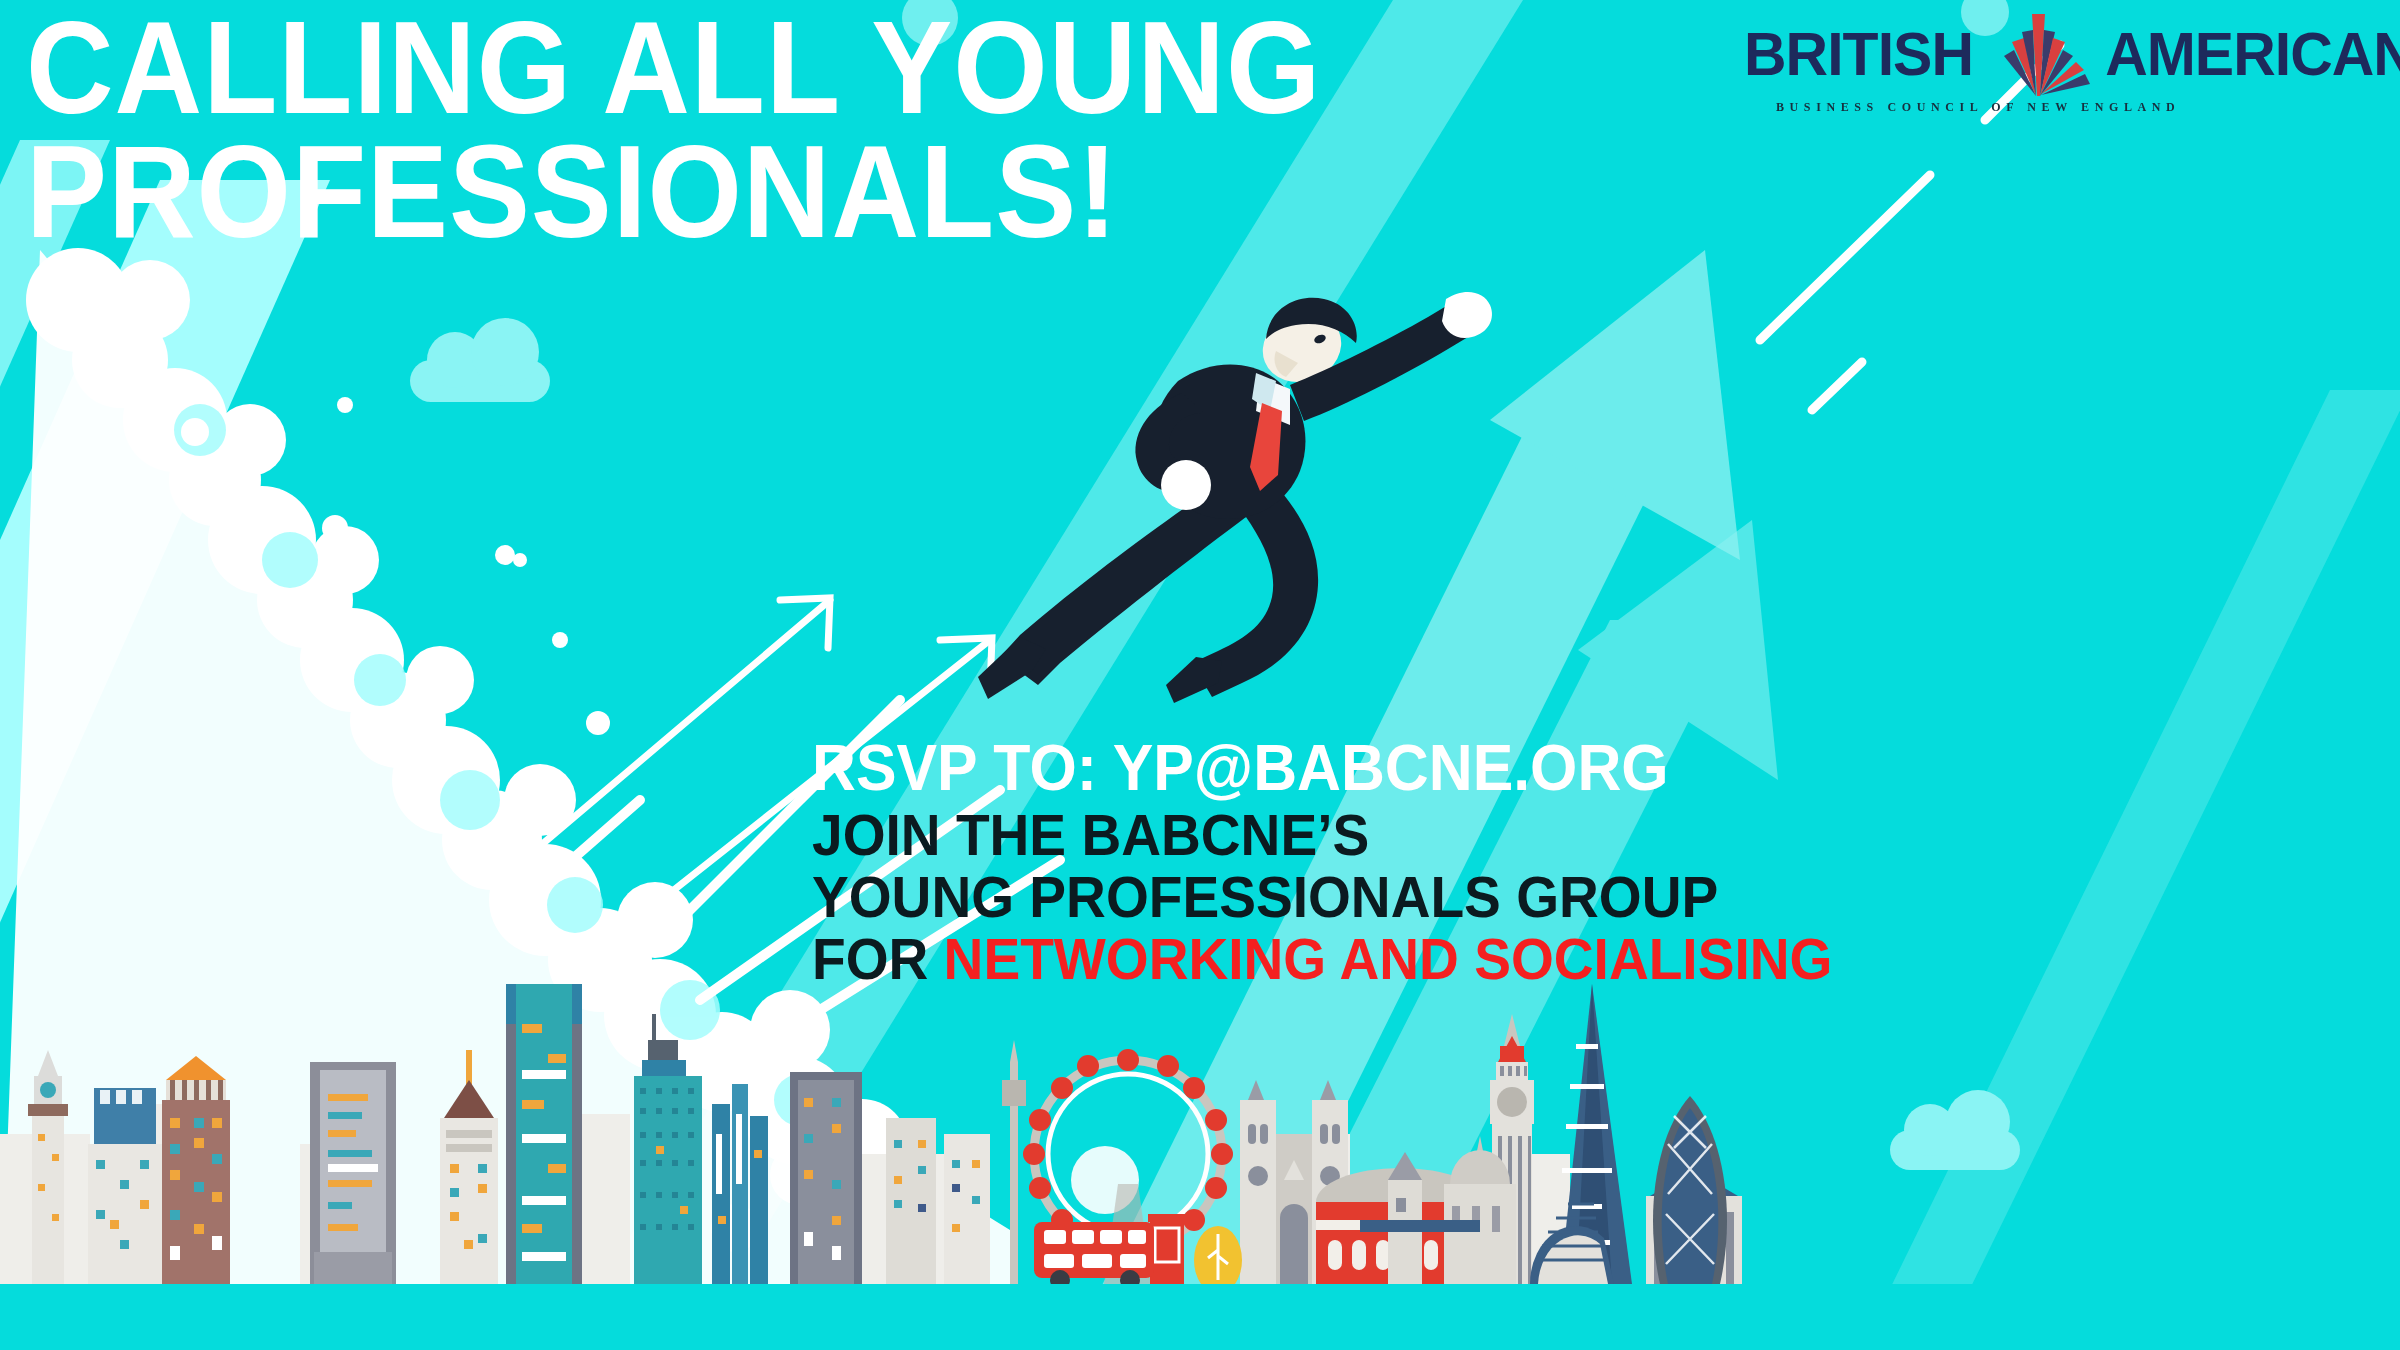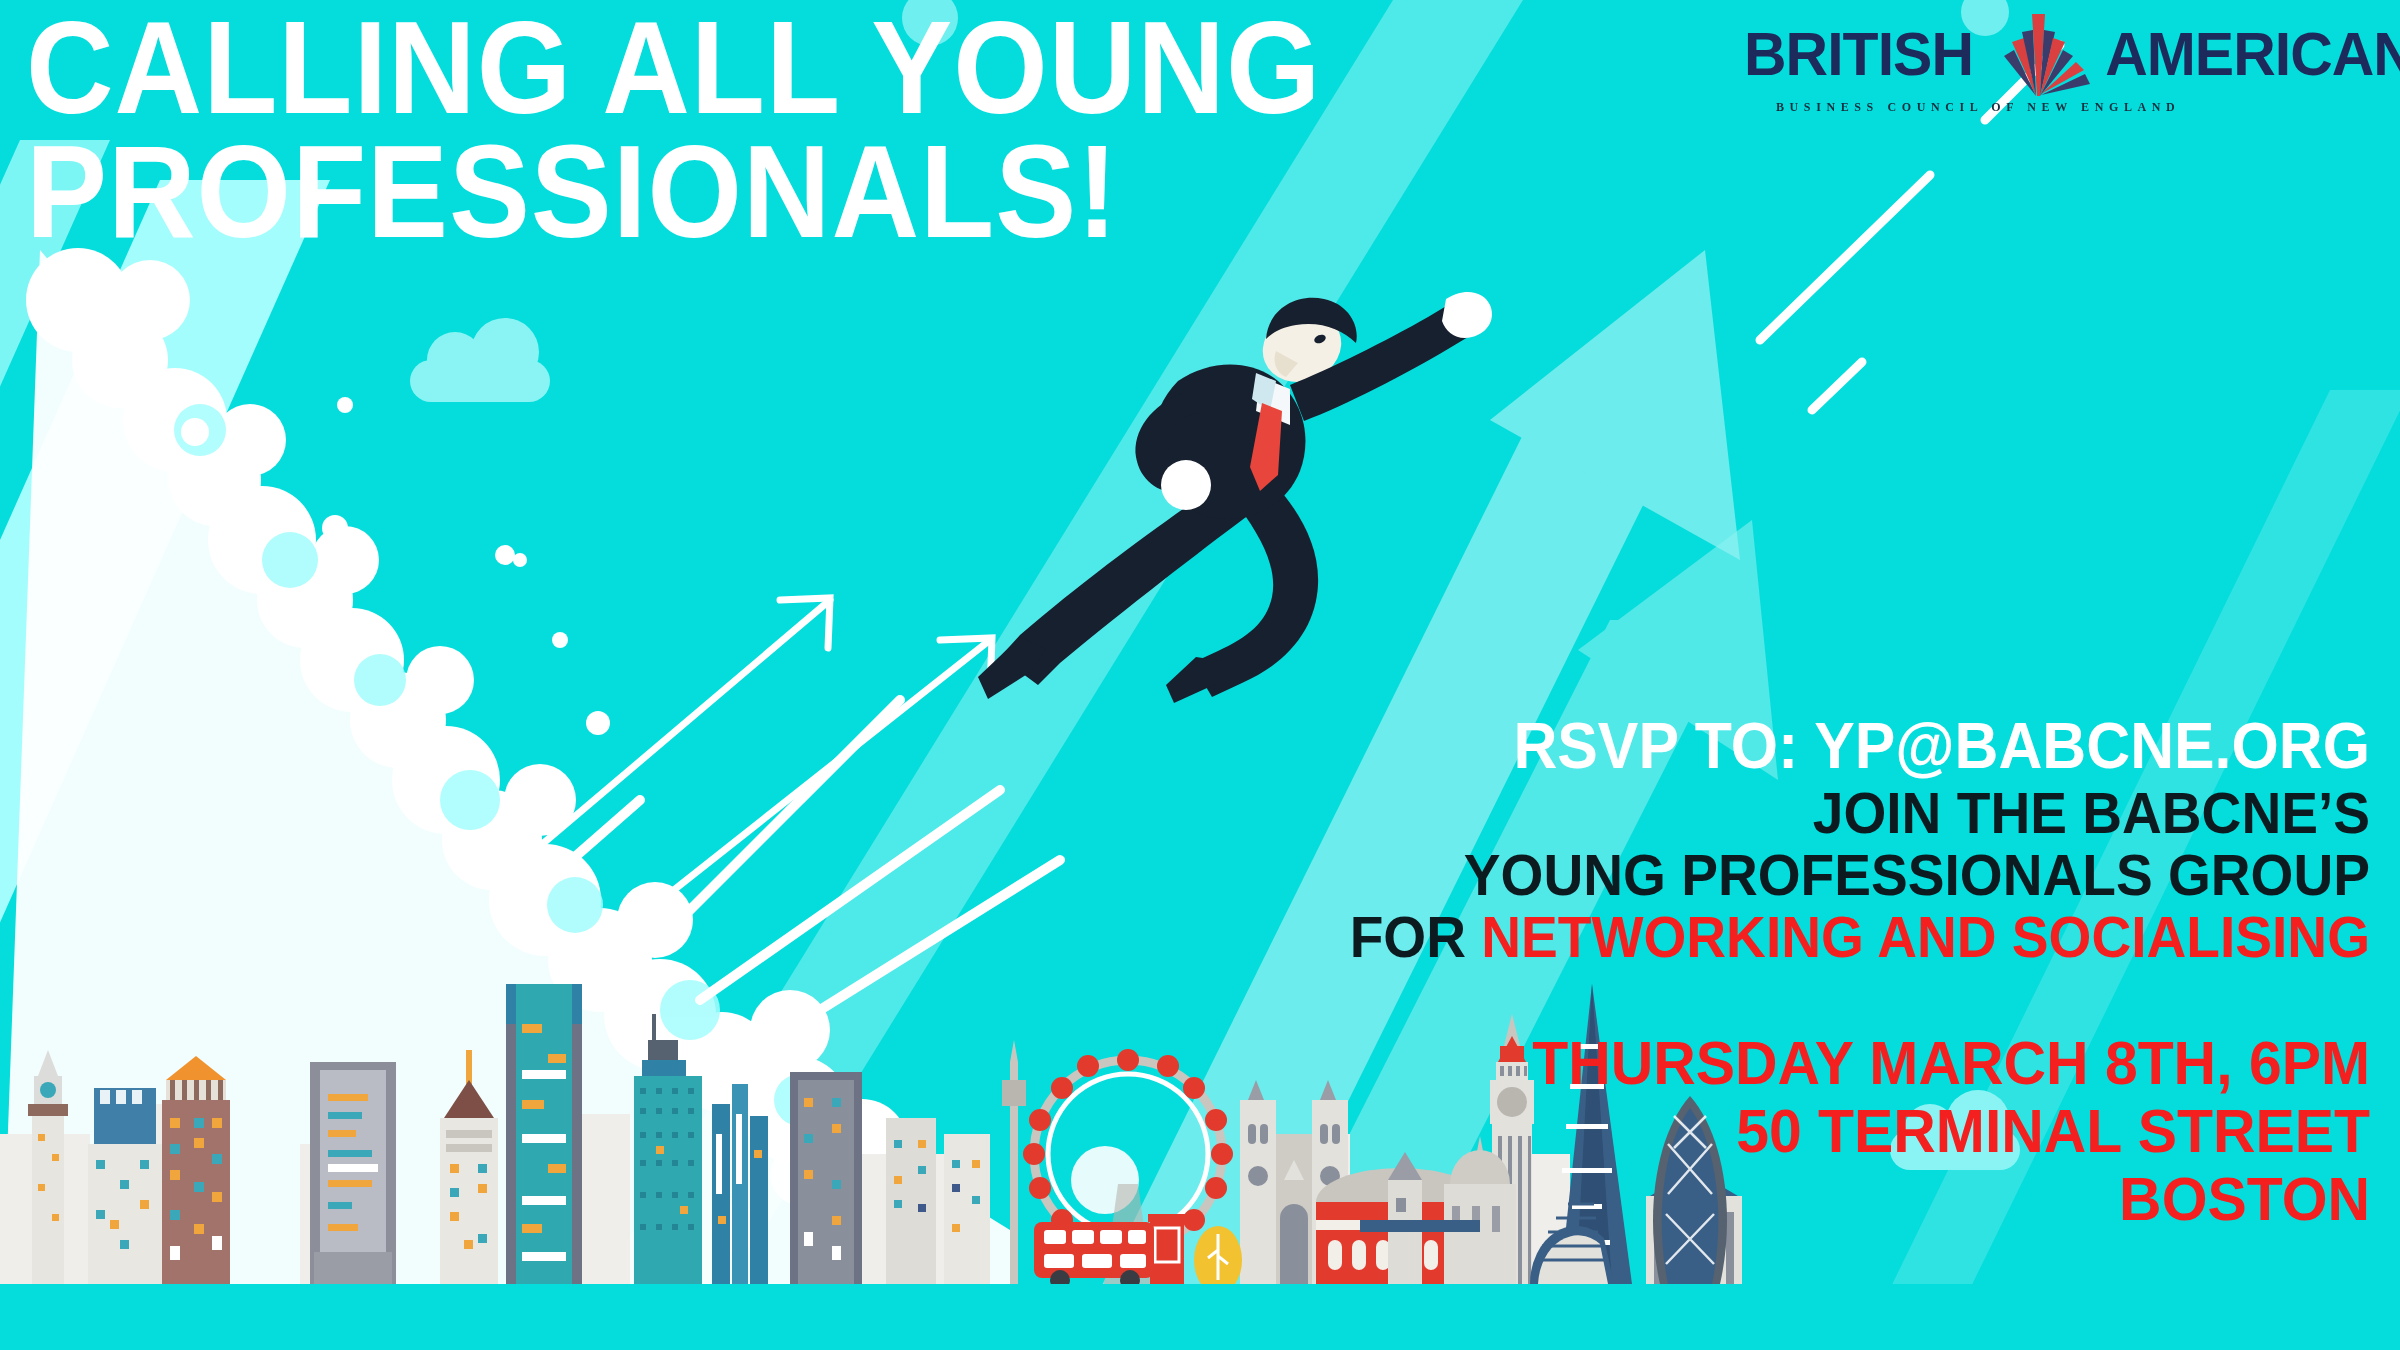"RSVP TO: YP@BABCNE.ORG" #infoblock { text-align: right -> none; top: 714px -> 736px }
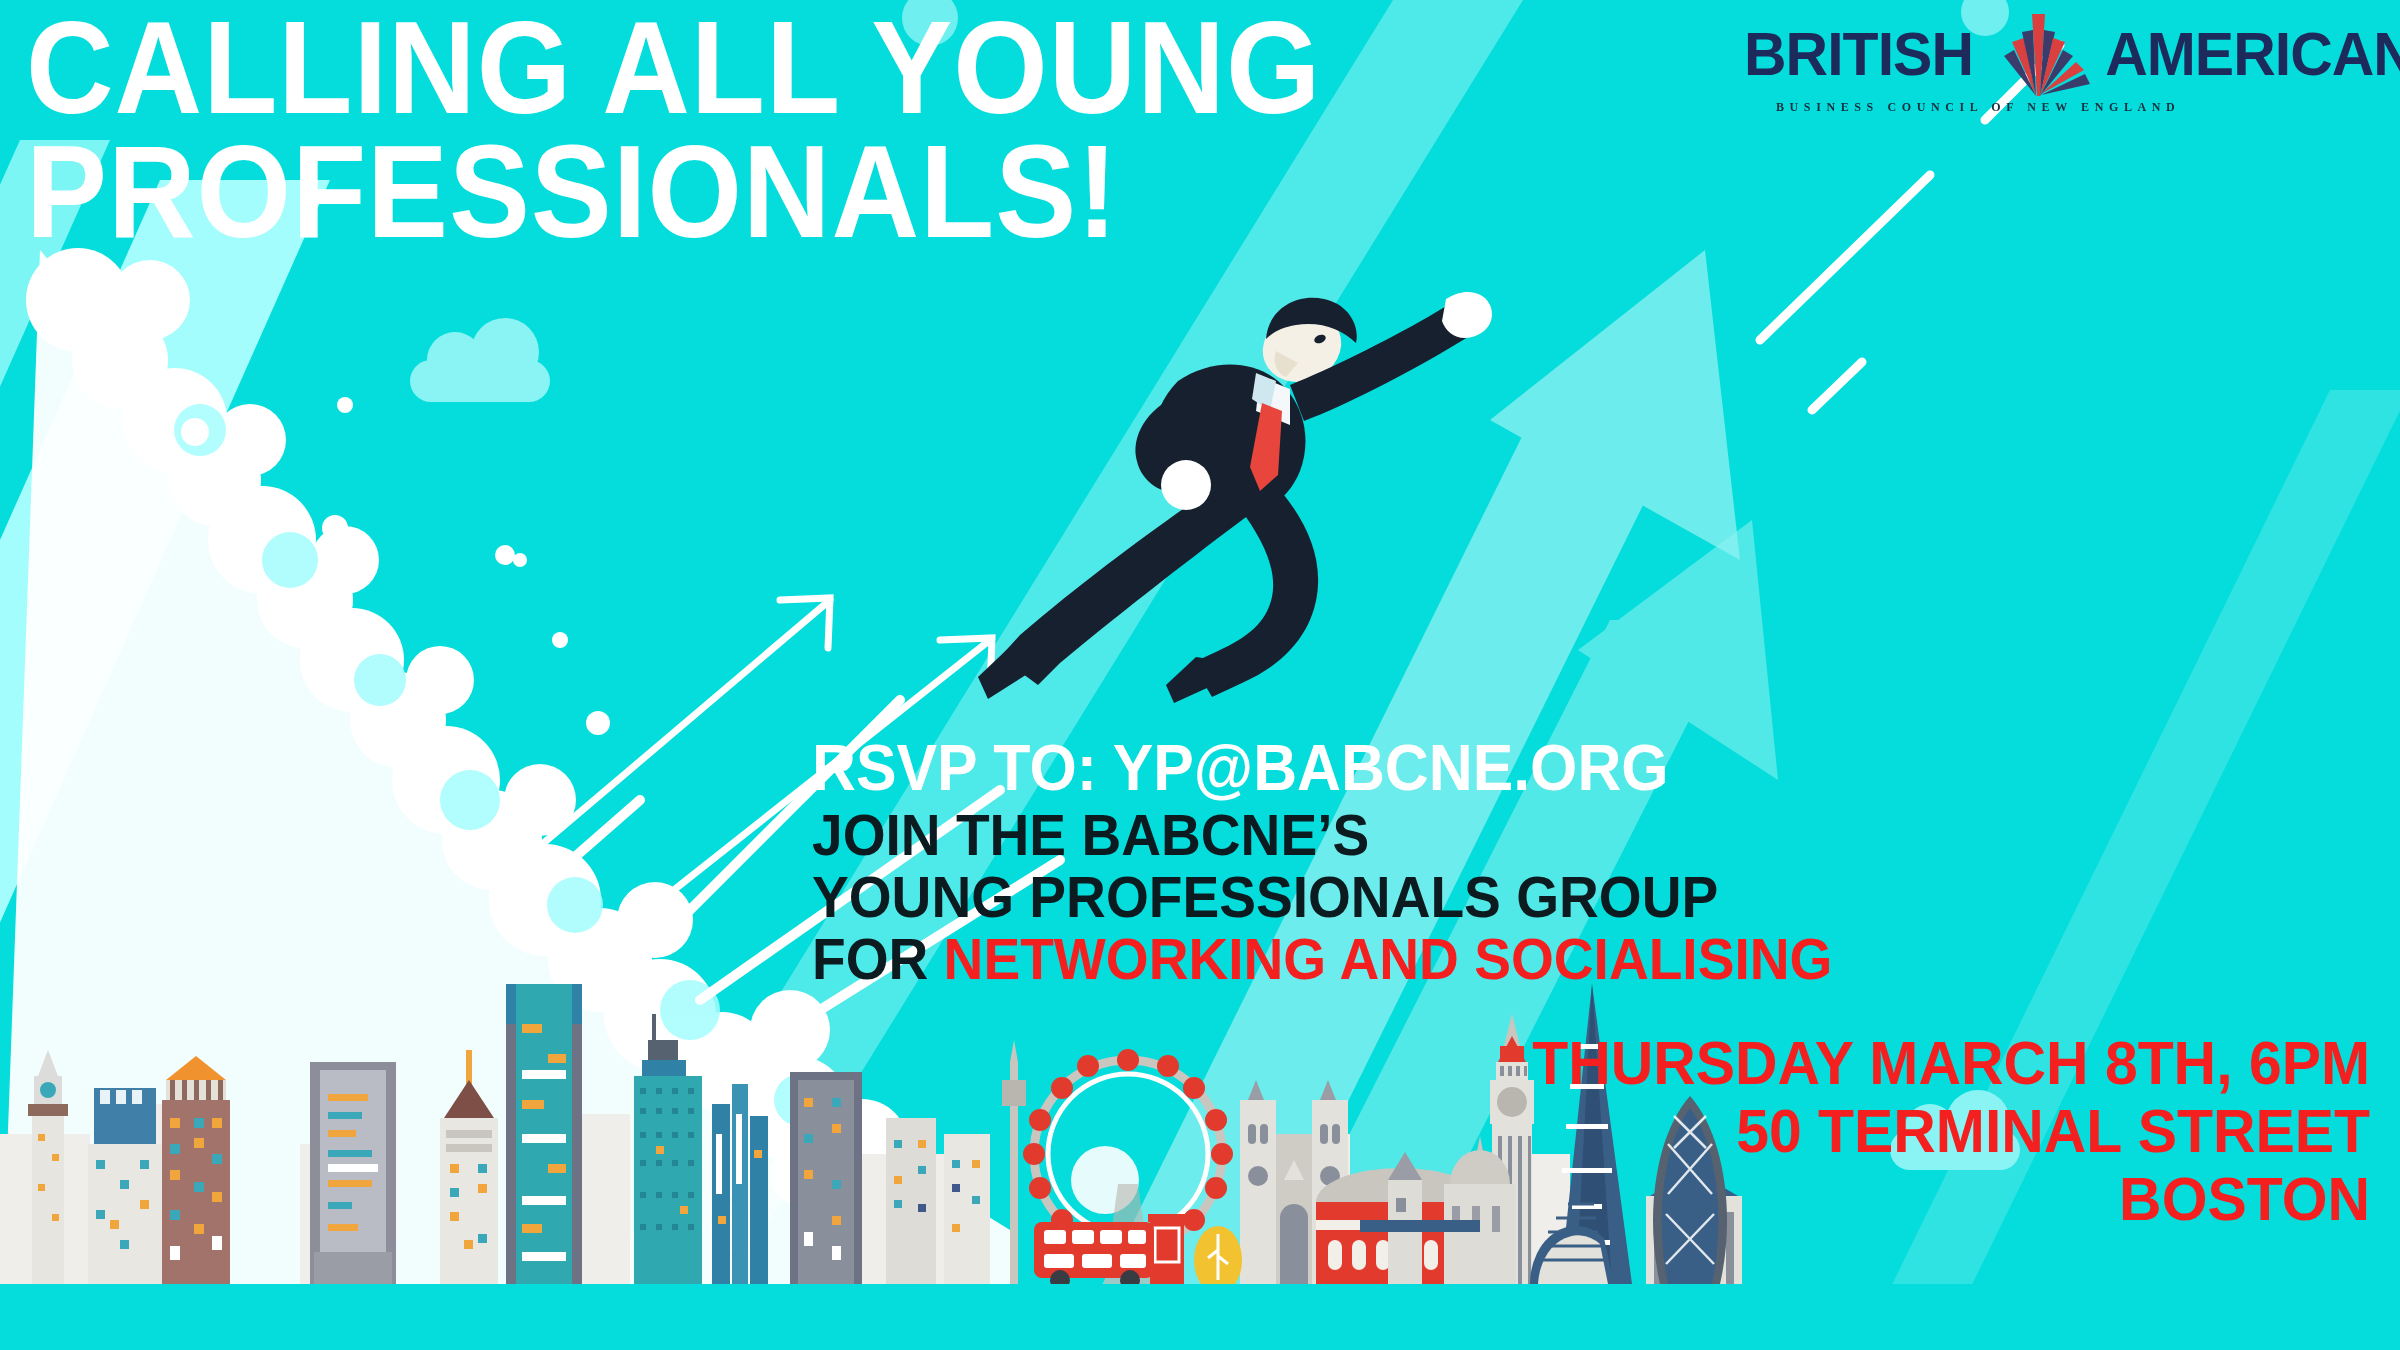"THURSDAY MARCH 8TH, 6PM" div { html: <div> <span>THURSDAY MARCH 8TH, 6PM</span> <span>50 TERMINAL STREET</span> <span>BOSTON</span> </div> -> none }
